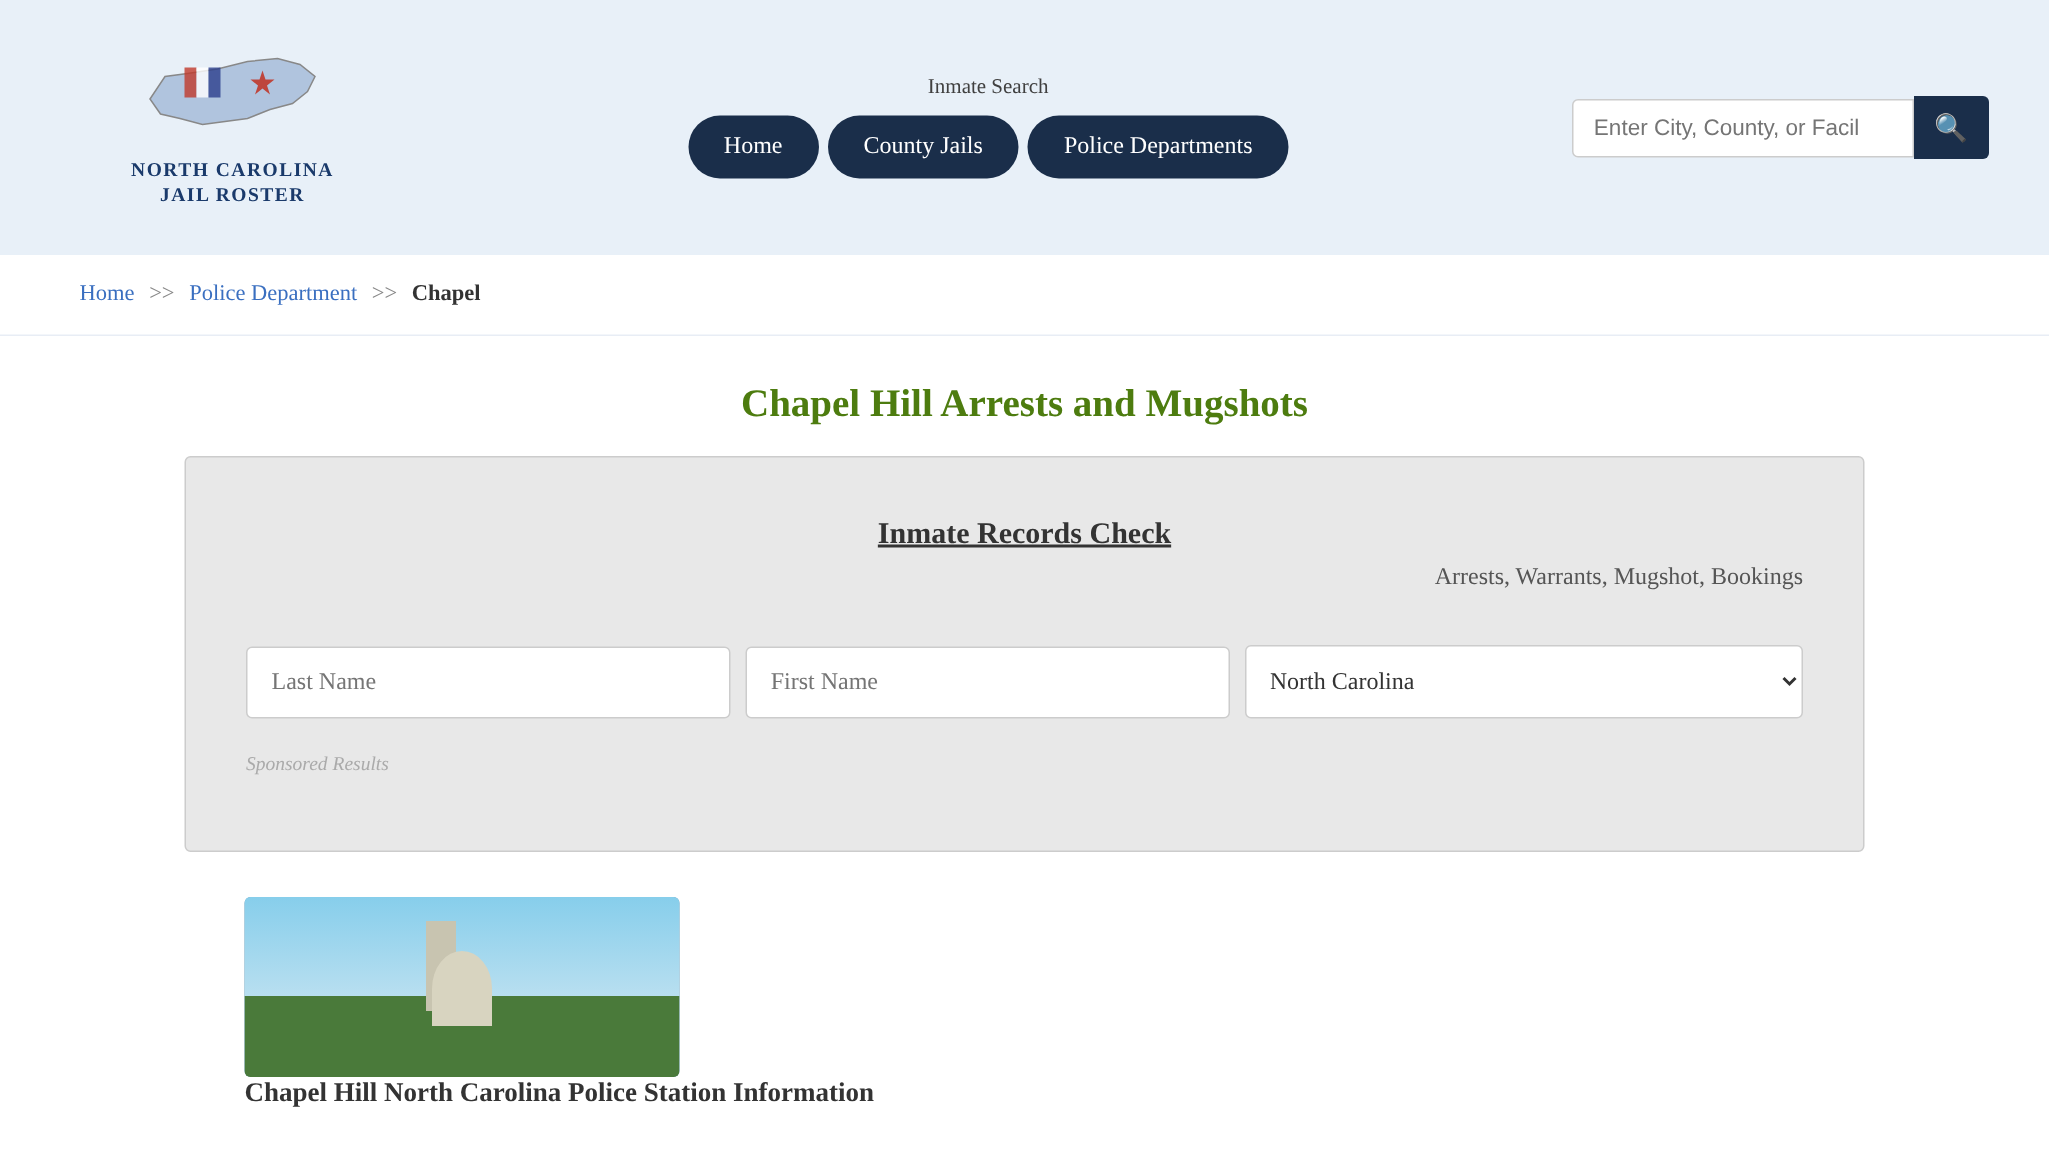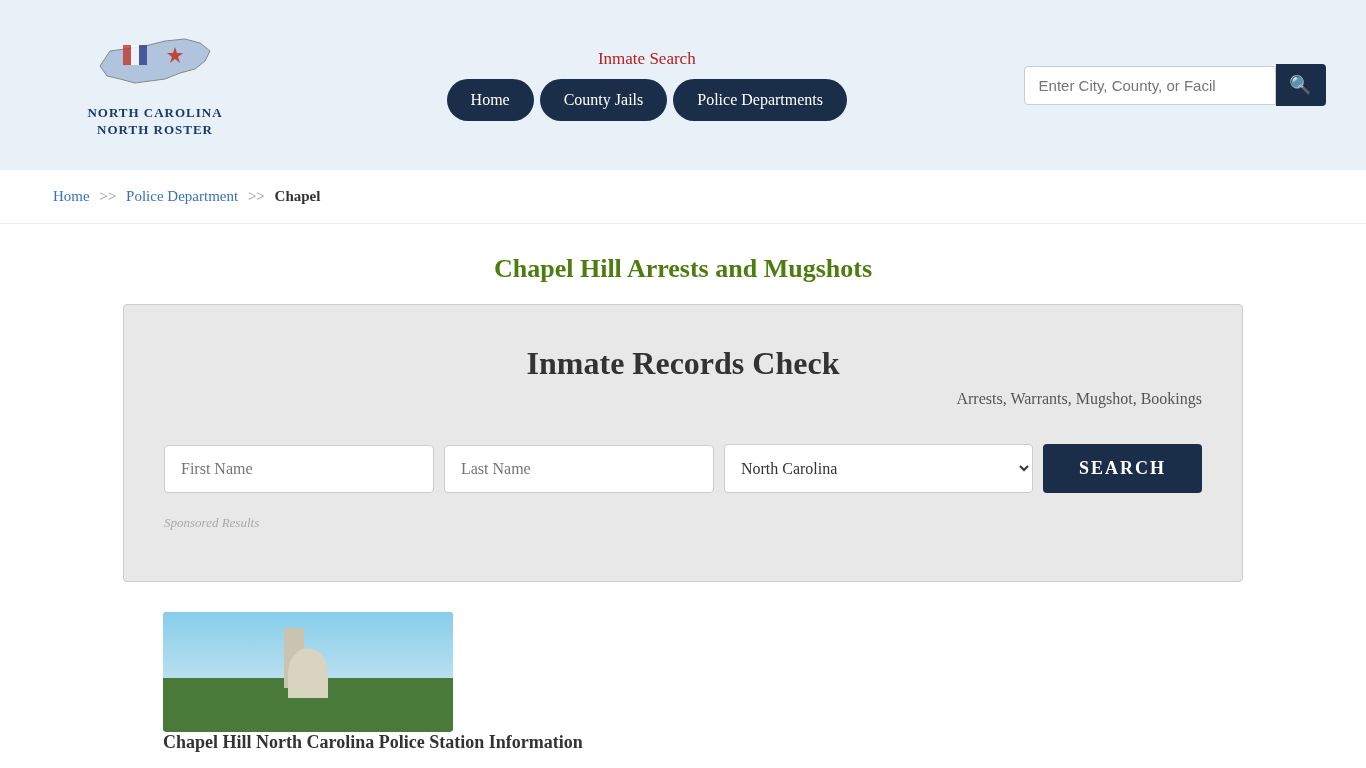"Inmate Search" .inmate-search-label { color: #b91c1c -> #404040; font-size: 17px -> 14px }
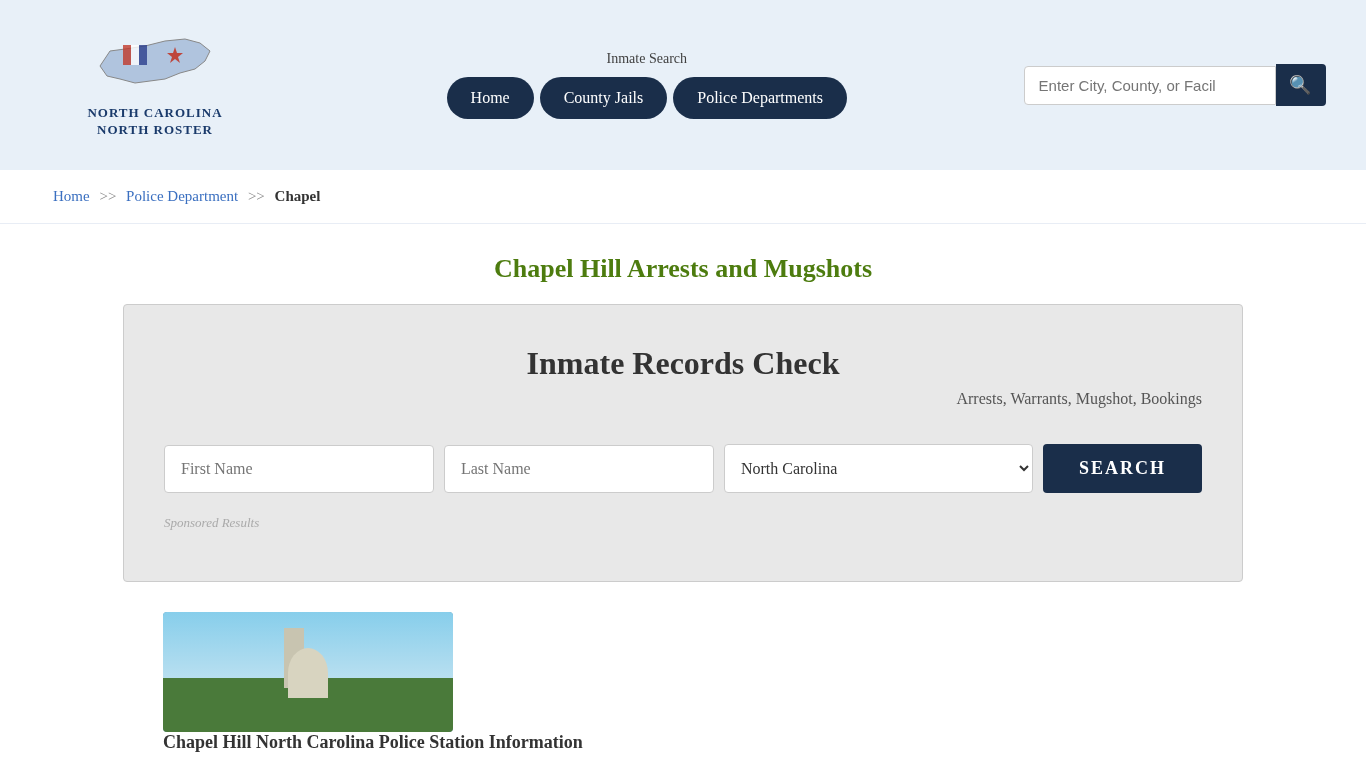"Enter City, County, or Facil" .header-search-input { width: 252px -> 228px }
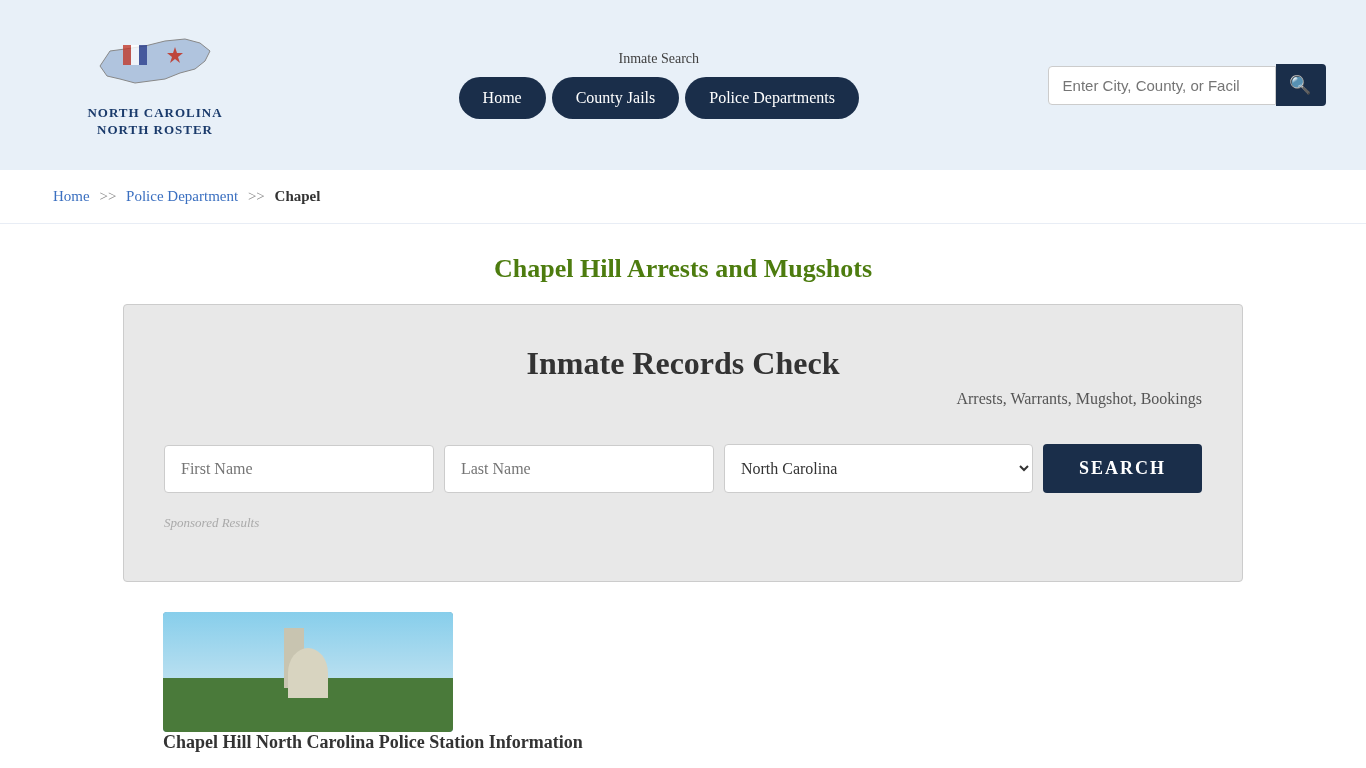"NORTH ROSTER" span { text: NORTH -> JAIL }
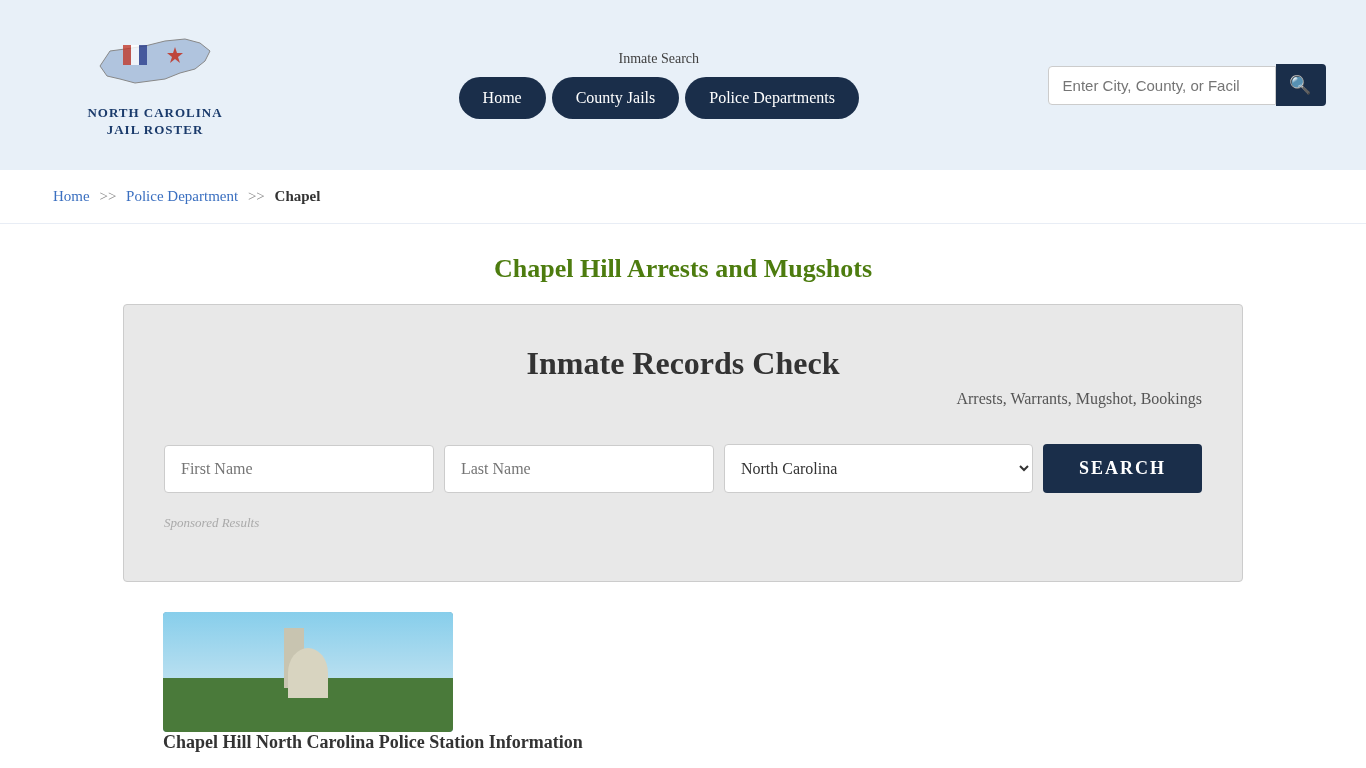"Inmate Records Check" .records-box-title { font-size: 32px -> 20px; text-decoration: none -> underline }
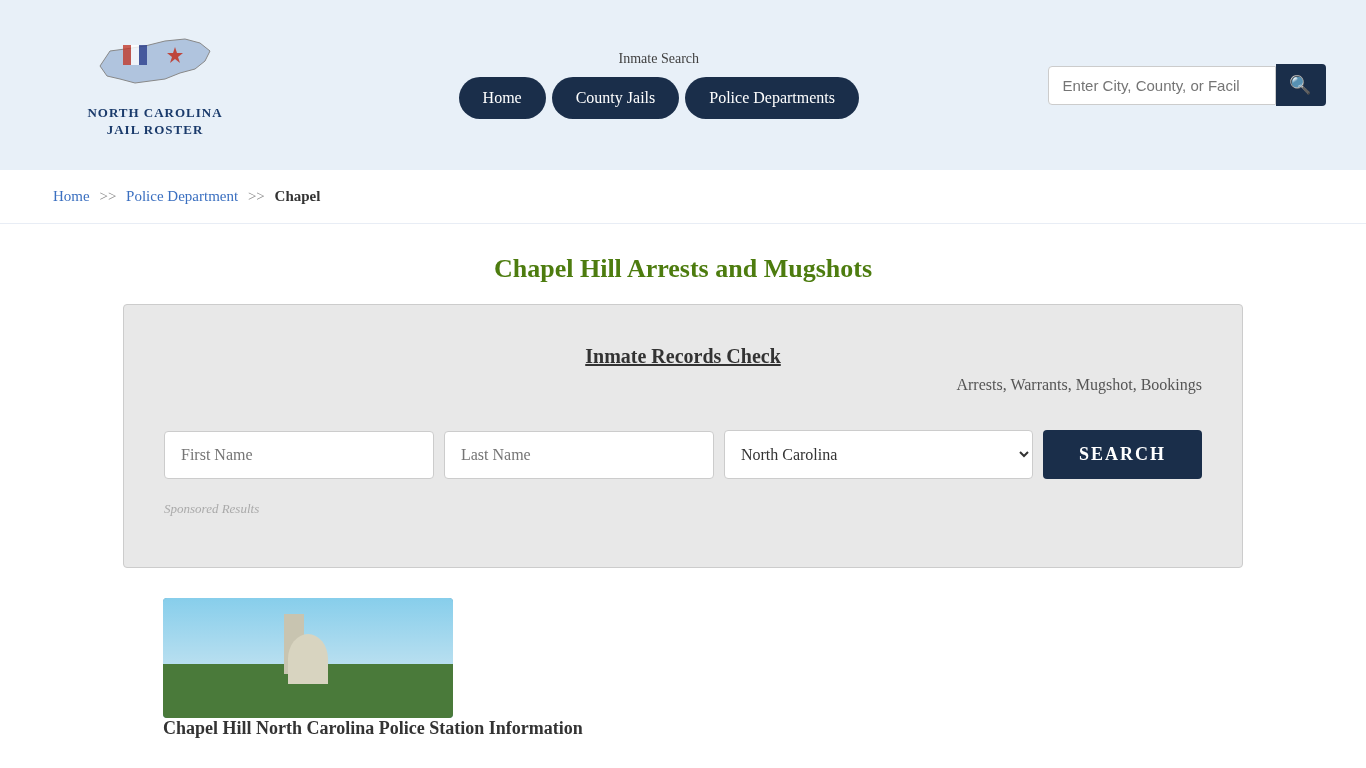"First Name" input.records-input { order: before "Last Name" -> after "Last Name" }
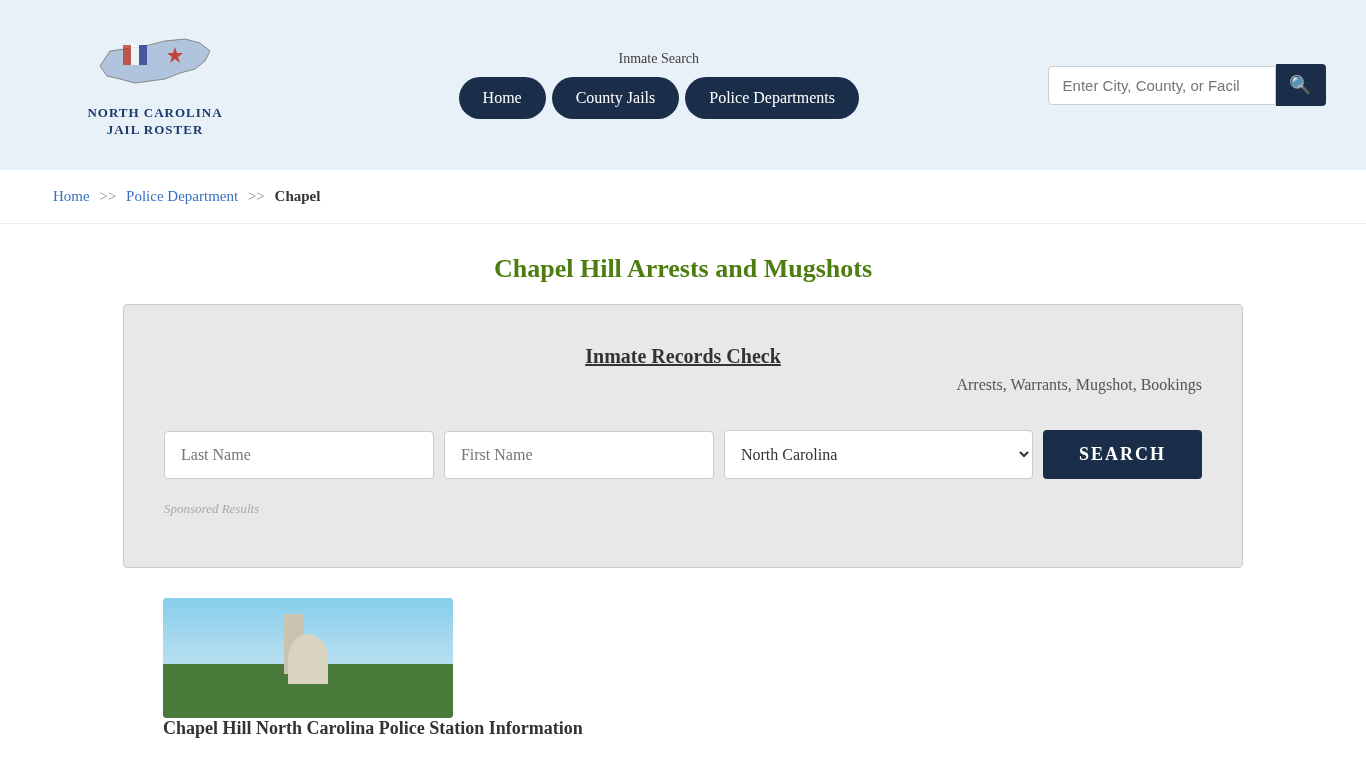"SEARCH" button.records-search-btn { html: <button>SEARCH</button> -> none }
